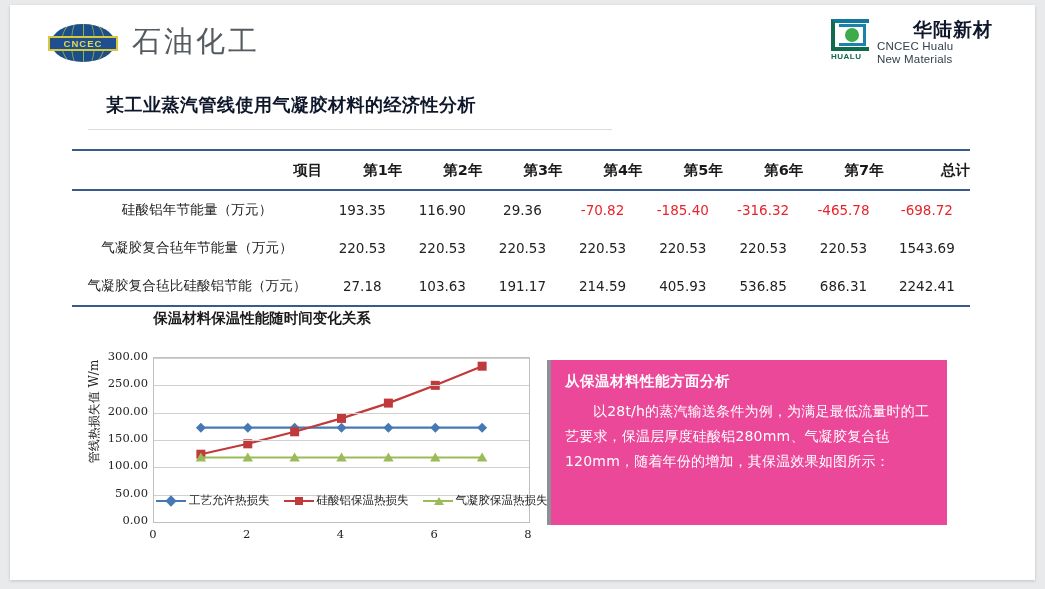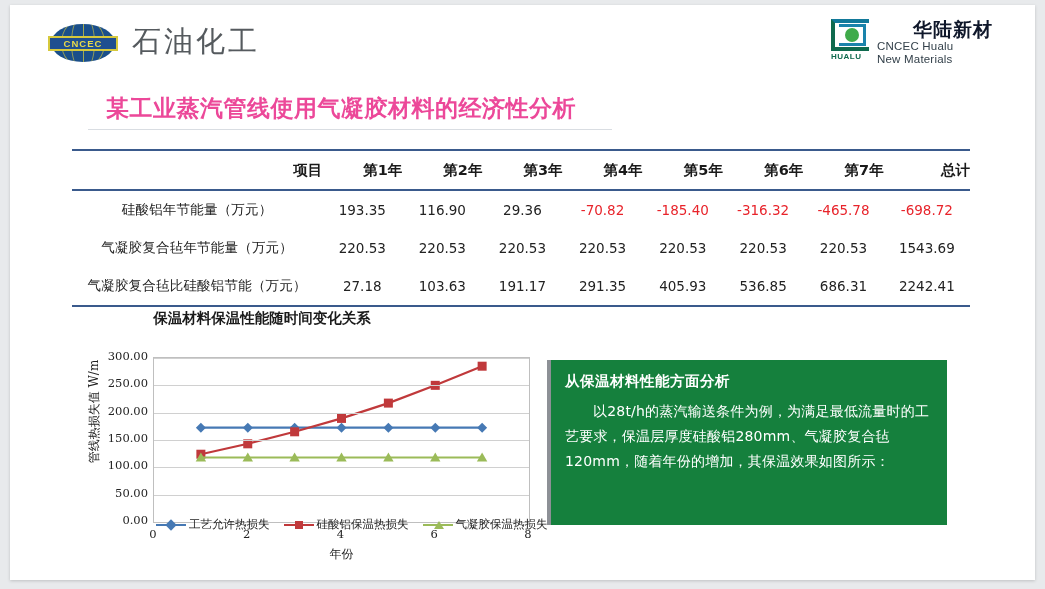"某工业蒸汽管线使用气凝胶材料的经济性分析" #page-title { color: #ec4899 -> #0f172a; font-size: 23px -> 18px }
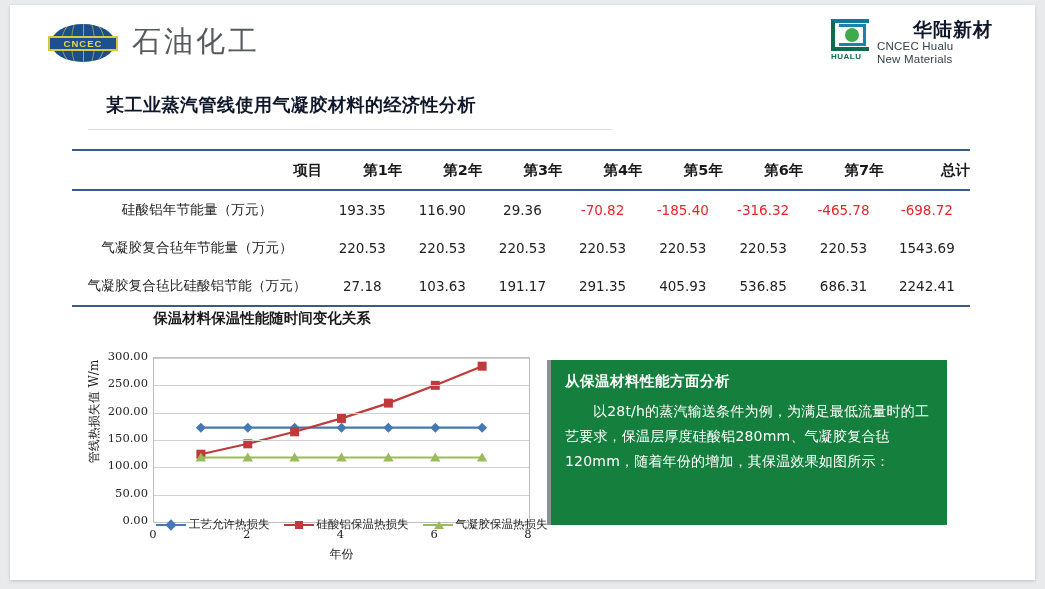"291.35" td { text: 291.35 -> 214.59 }
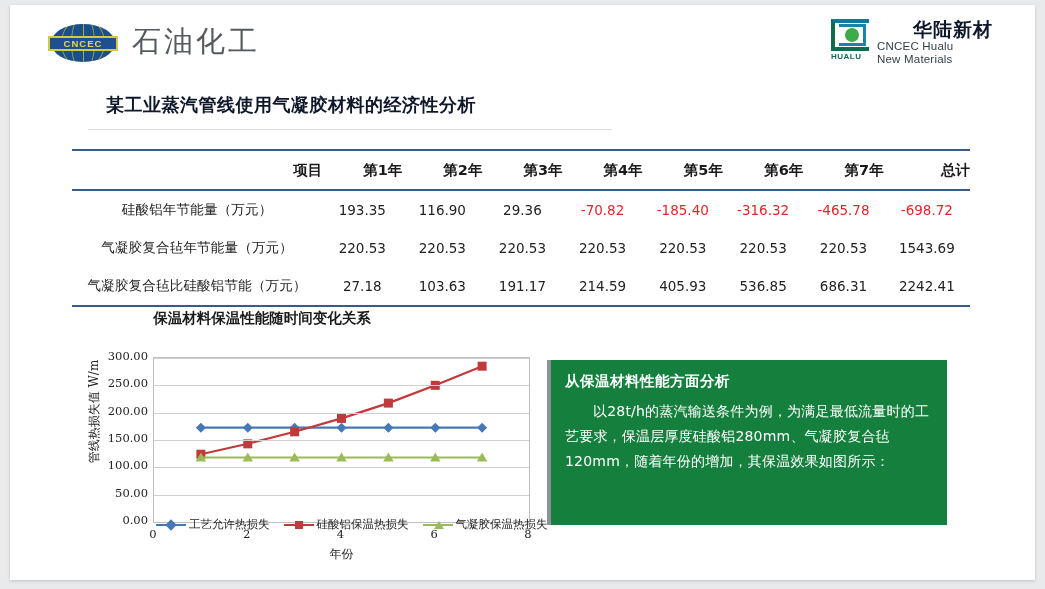"从保温材料性能方面分析" #note-panel { background: #15803d -> #ec4899 }
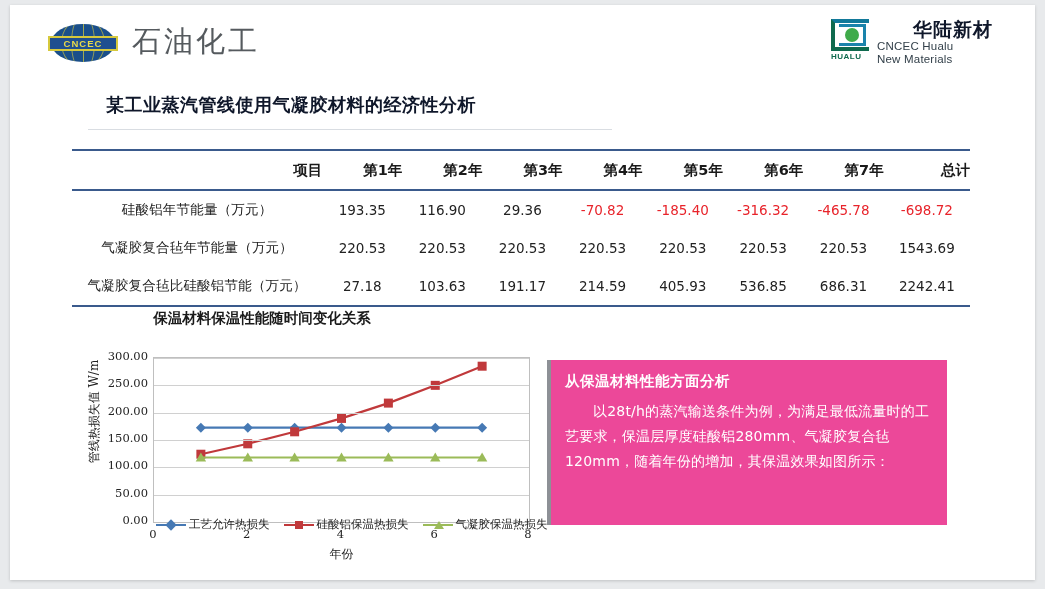"工艺允许热损失" .lg-item { margin-top: 24px -> none }
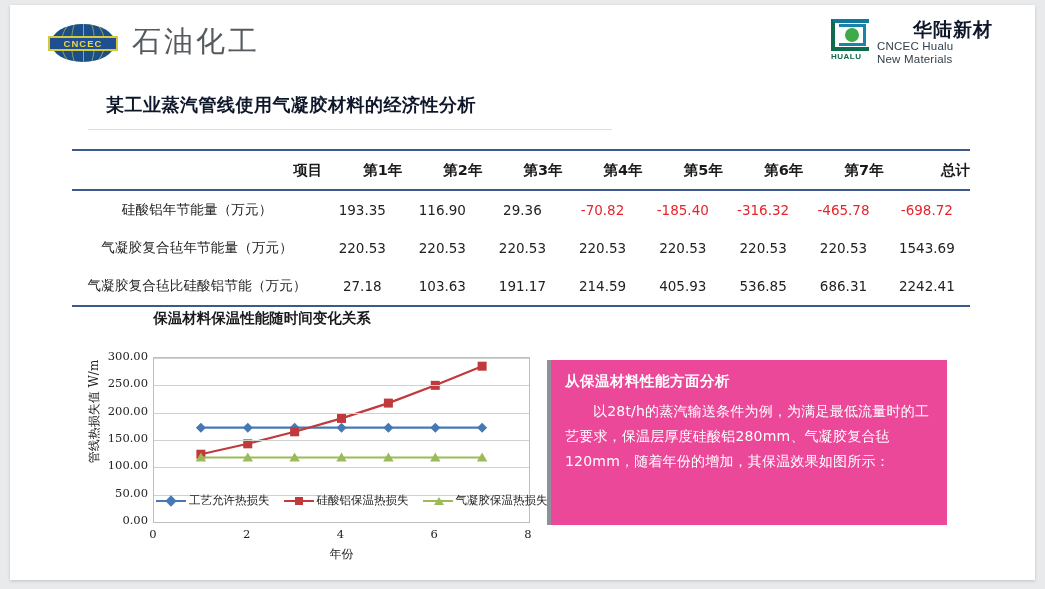"年份" div { html: <div>年份</div> -> none }
